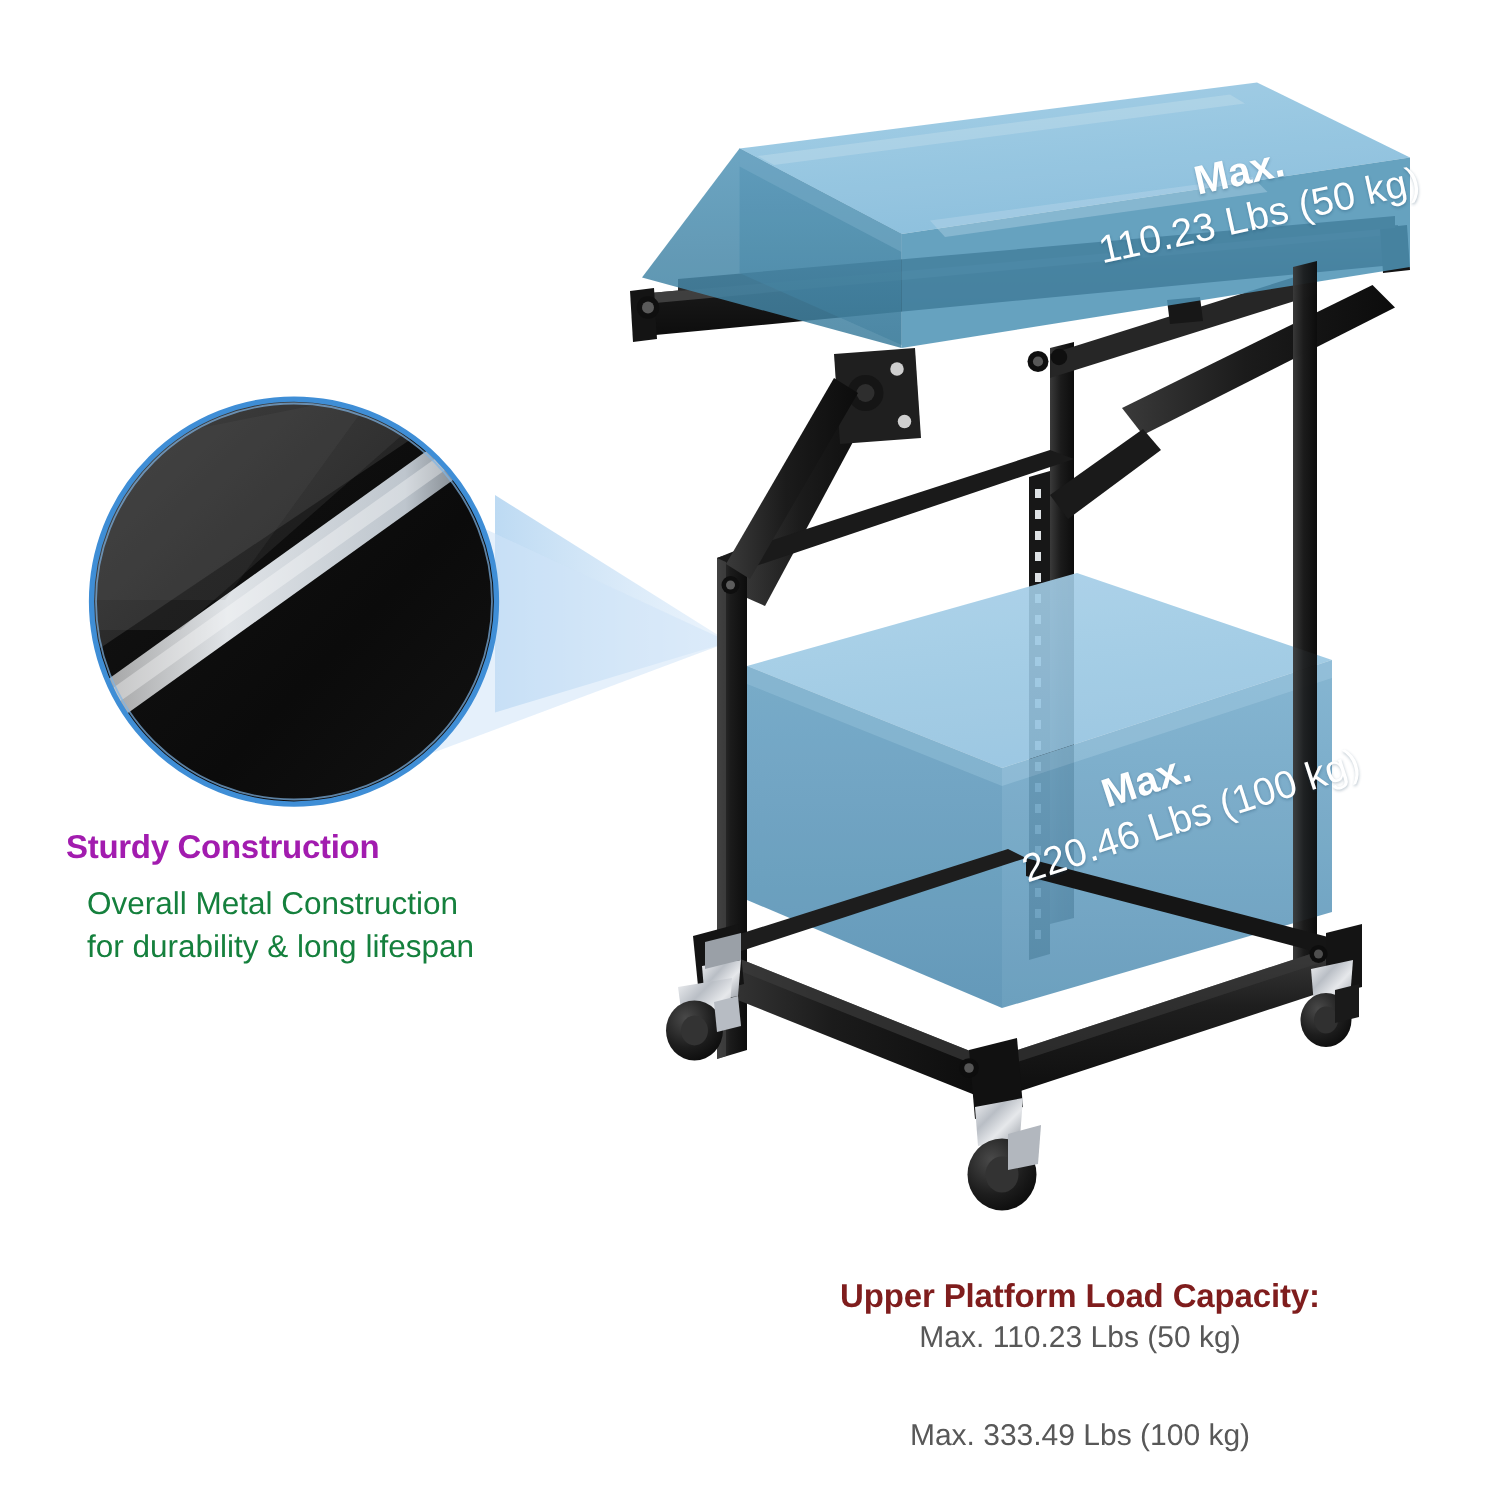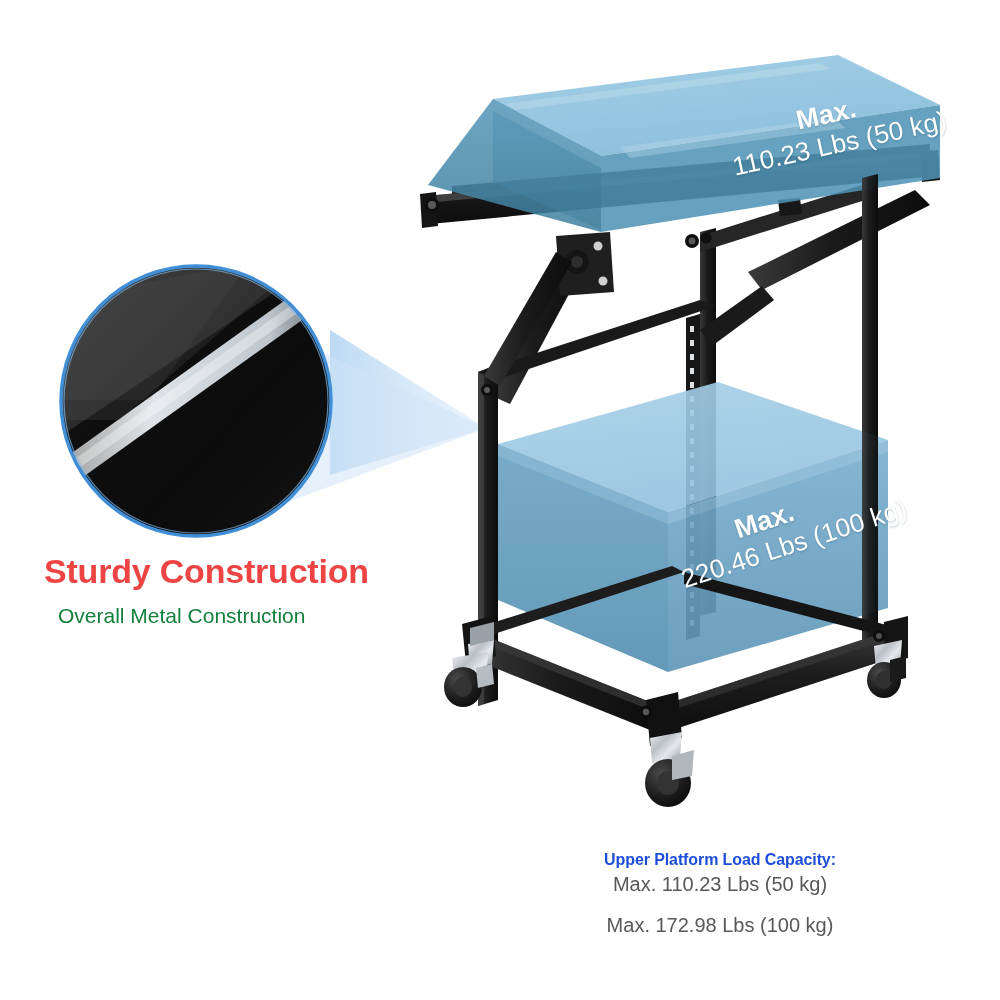"Sturdy Construction" .feature-title { color: #ef4444 -> #a21caf; font-size: 34px -> 22px }
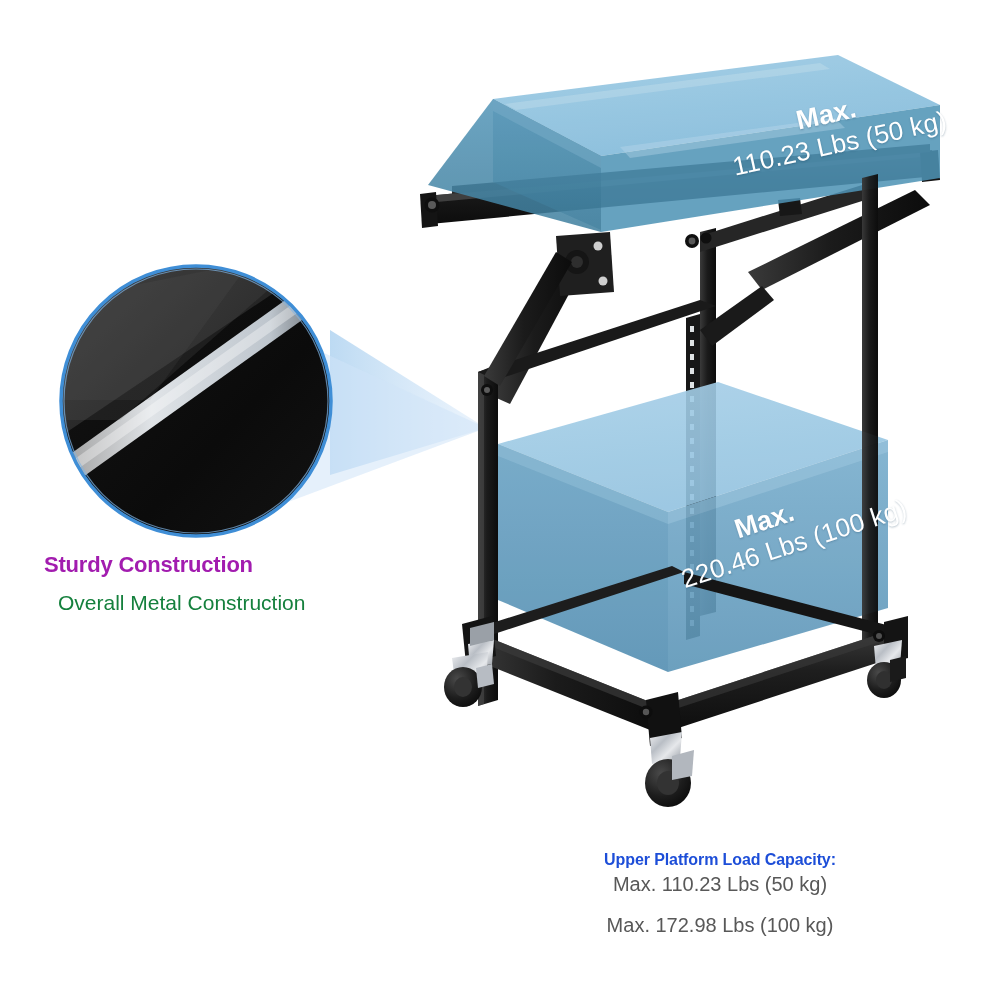"for durability & long lifespan" div { html: none -> <div>for durability &amp; long lifespan</div> }
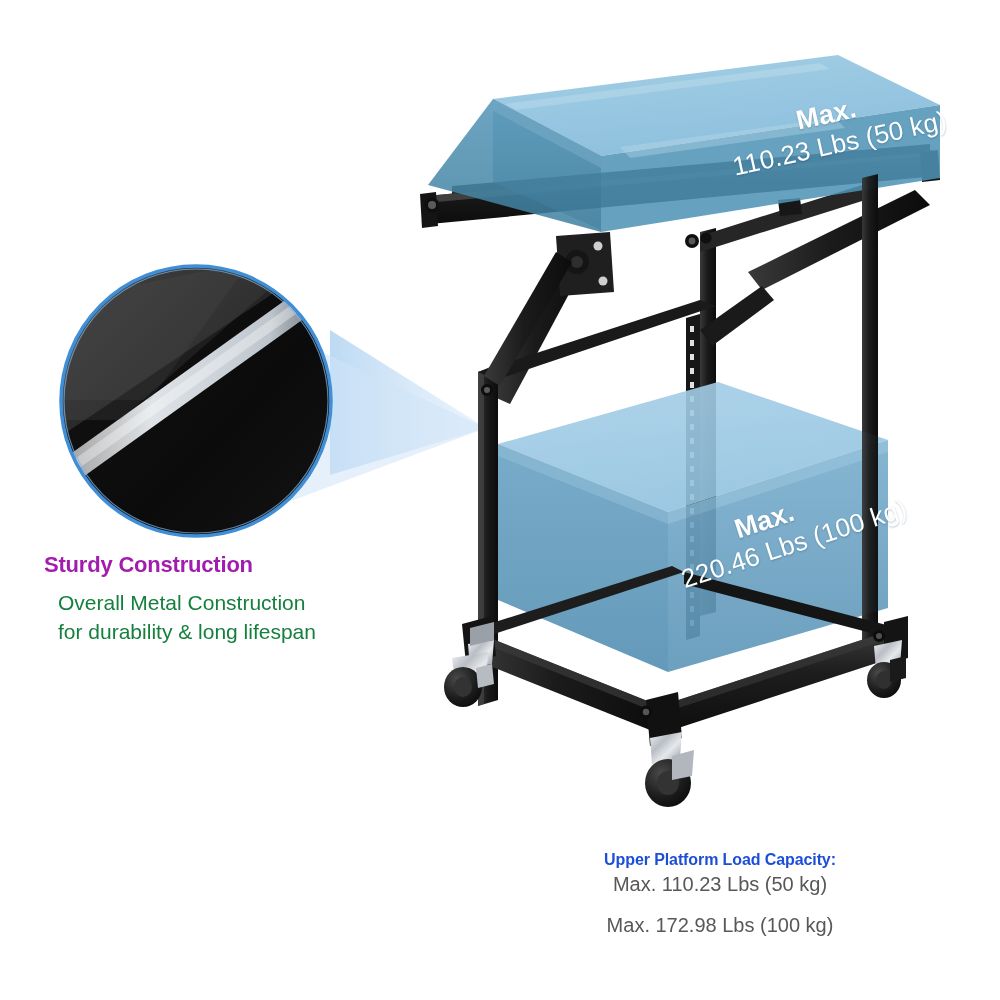"Upper Platform Load Capacity:" .cap-head { color: #1d4ed8 -> #7f1d1d; font-size: 16px -> 22px }
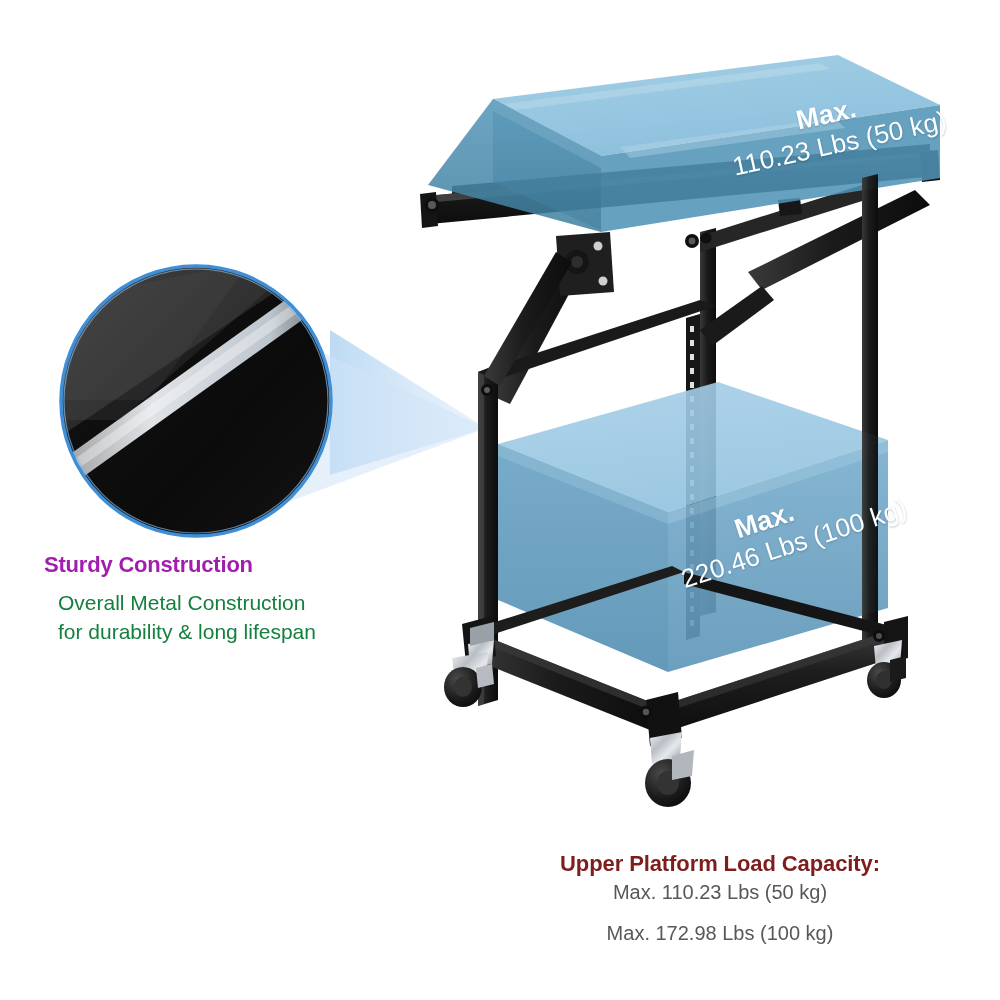"Max. 110.23 Lbs (50 kg)" .cap-sub { margin-bottom: 14px -> 38px }
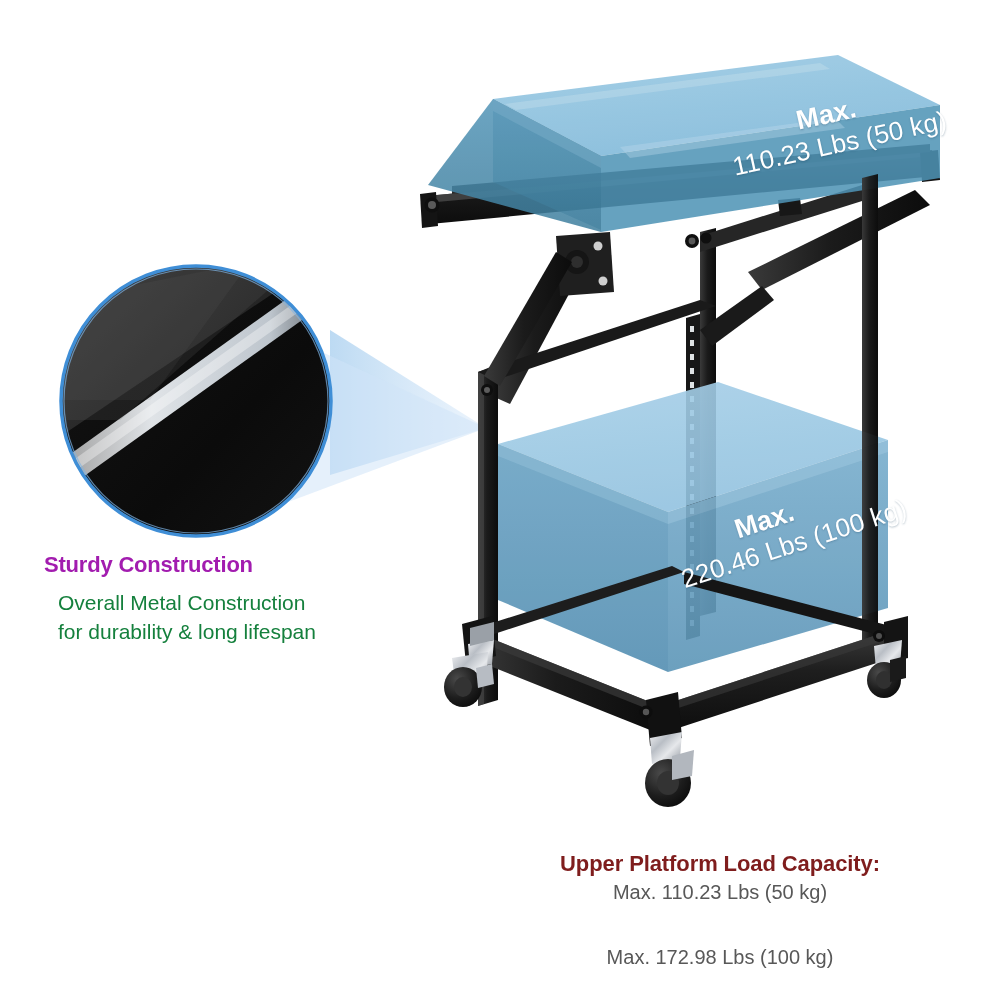"Max. 172.98 Lbs (100 kg)" div.cap-sub { text: 172.98 -> 333.49 }
